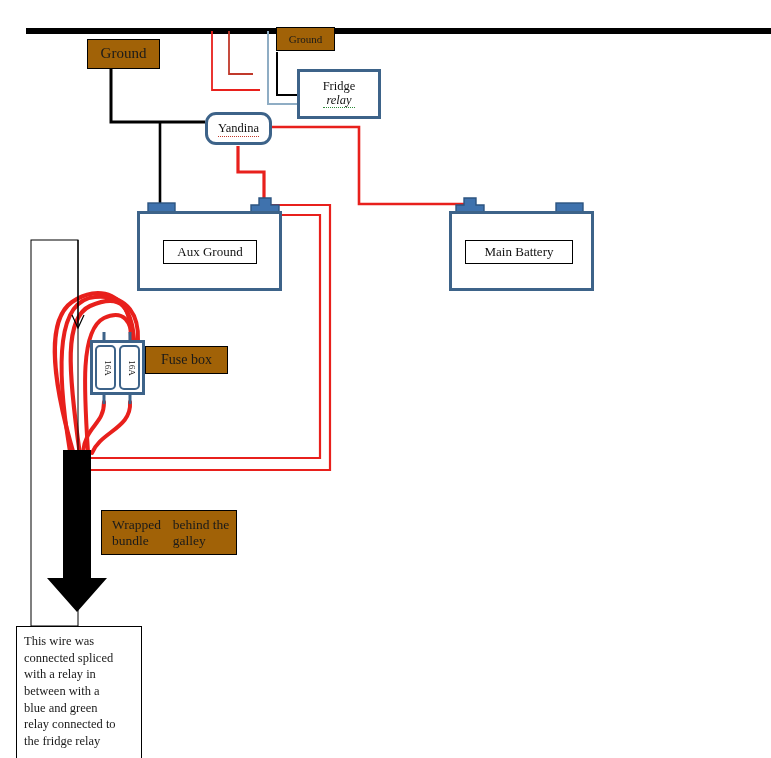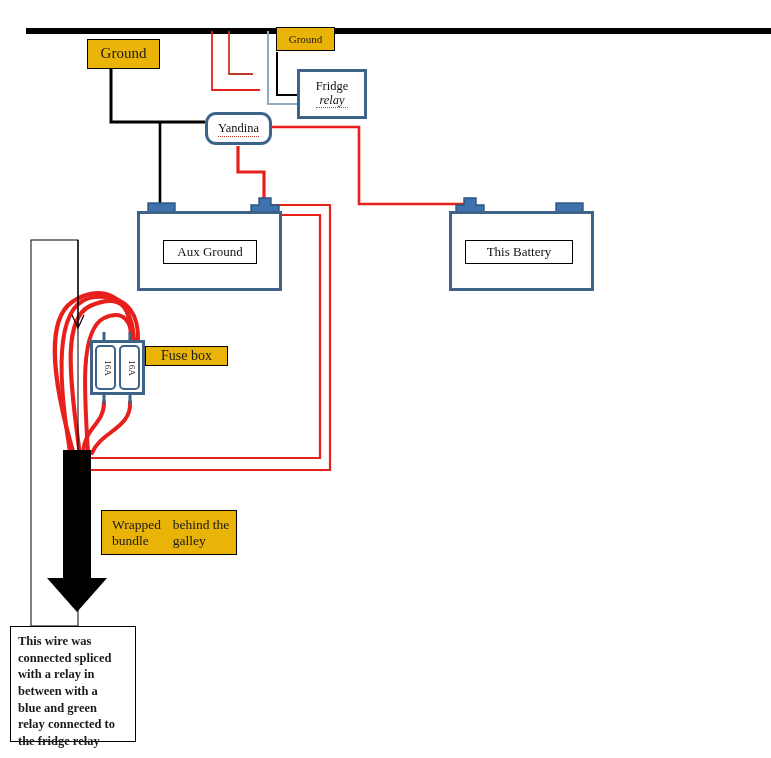"Ground" .lbl { background: #eab308 -> #a16207 }
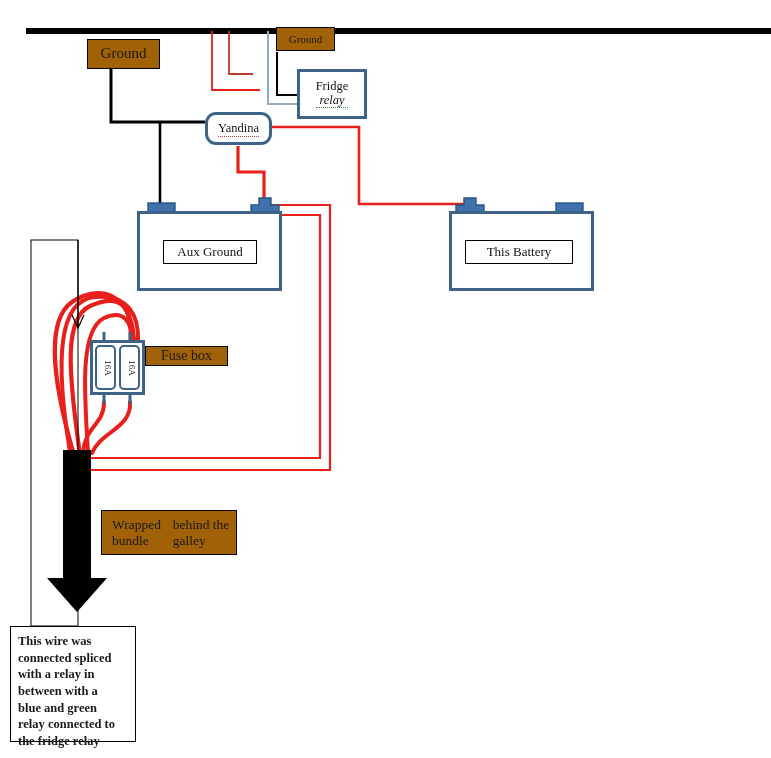"Fridge" div.boxed-unit { width: 70px -> 84px }
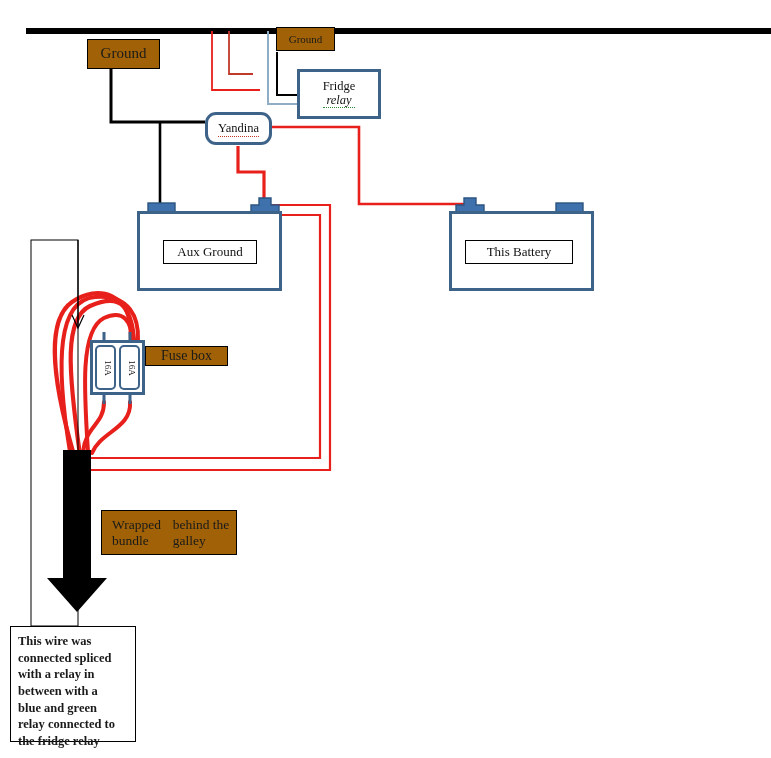"This Battery" span { text: This -> Main }
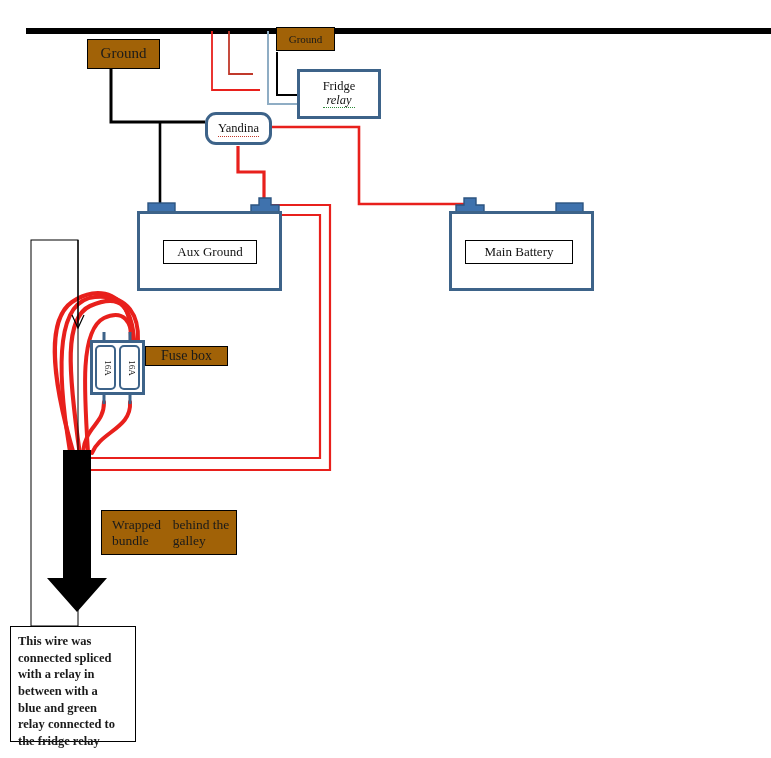"Fuse box" div.lbl { height: 20px -> 28px }
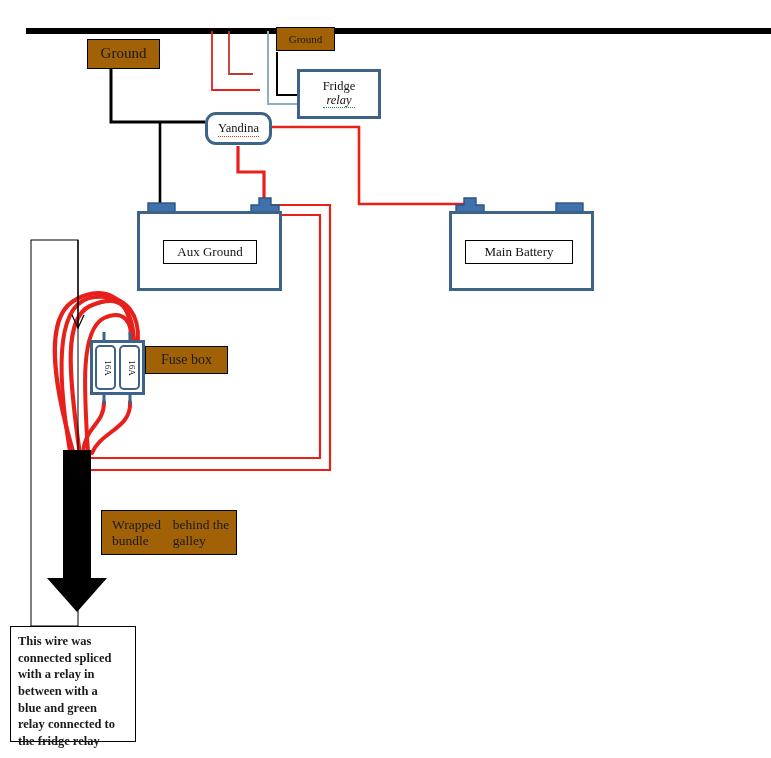"This wire was" div.note-box { font-weight: bold -> none; height: 116px -> 133px; left: 10px -> 16px }
